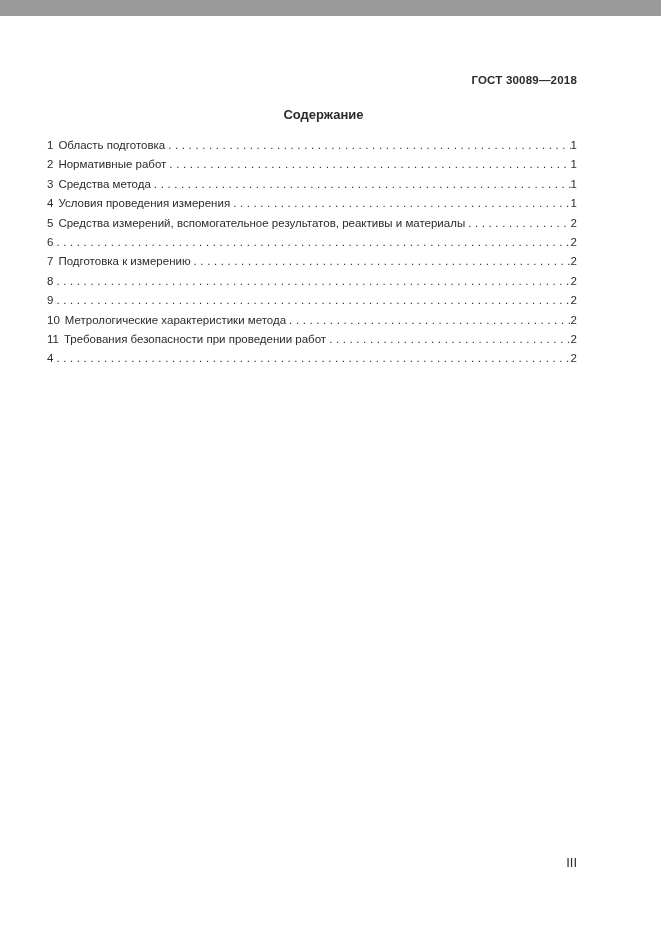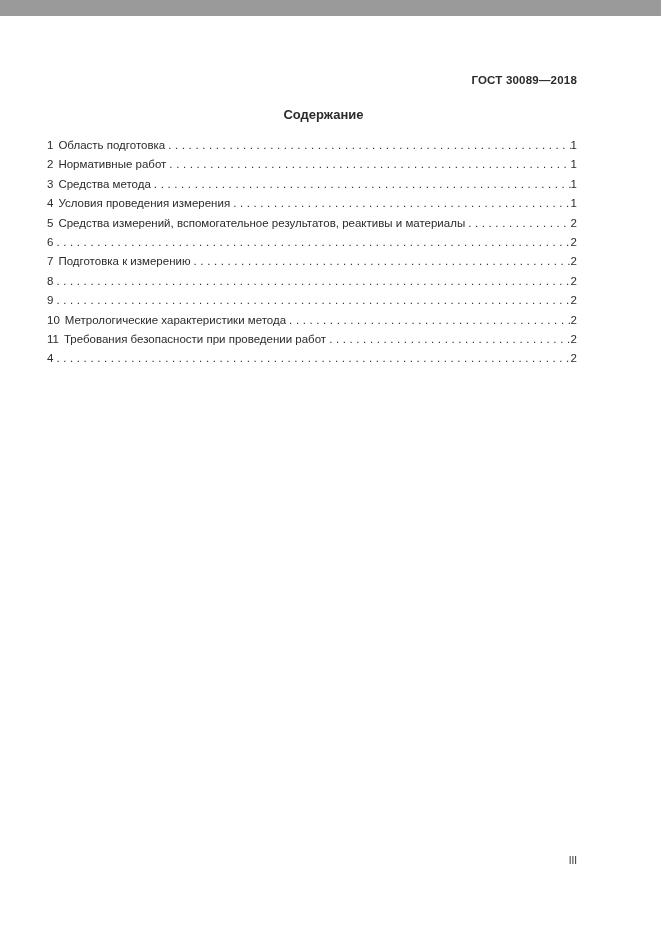"III" .footer-page-num { font-size: 10px -> 13px }
